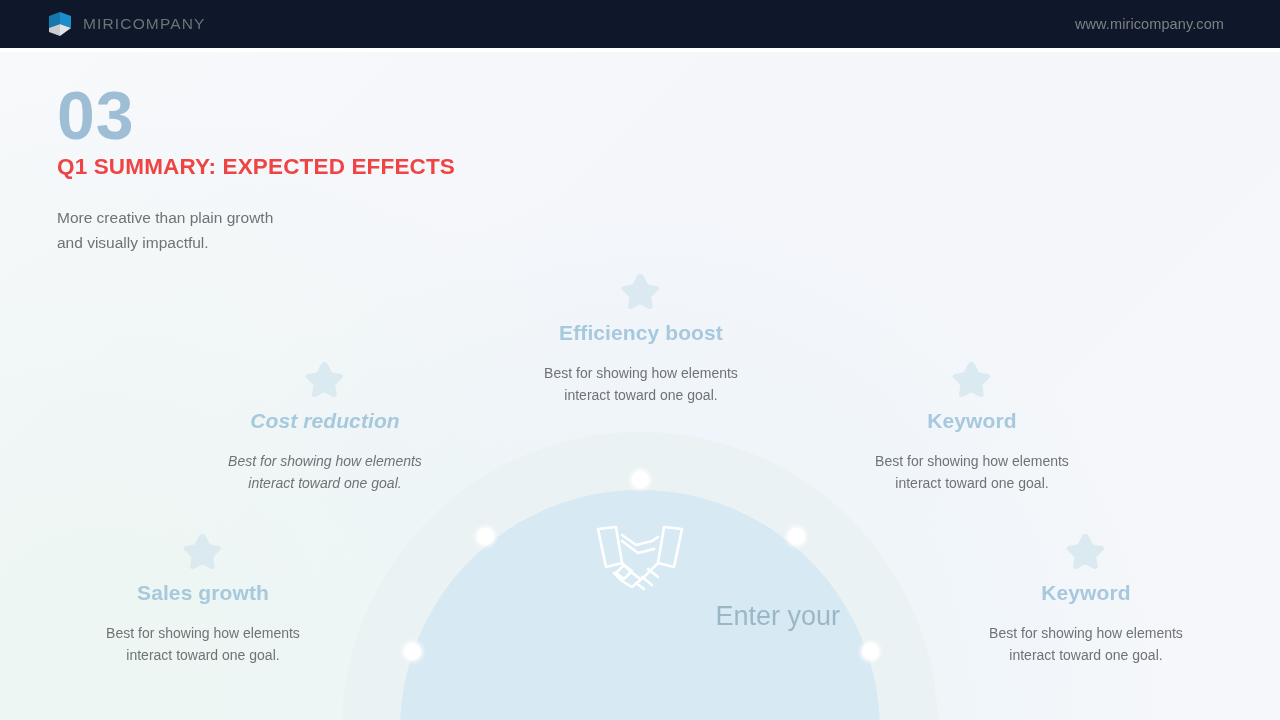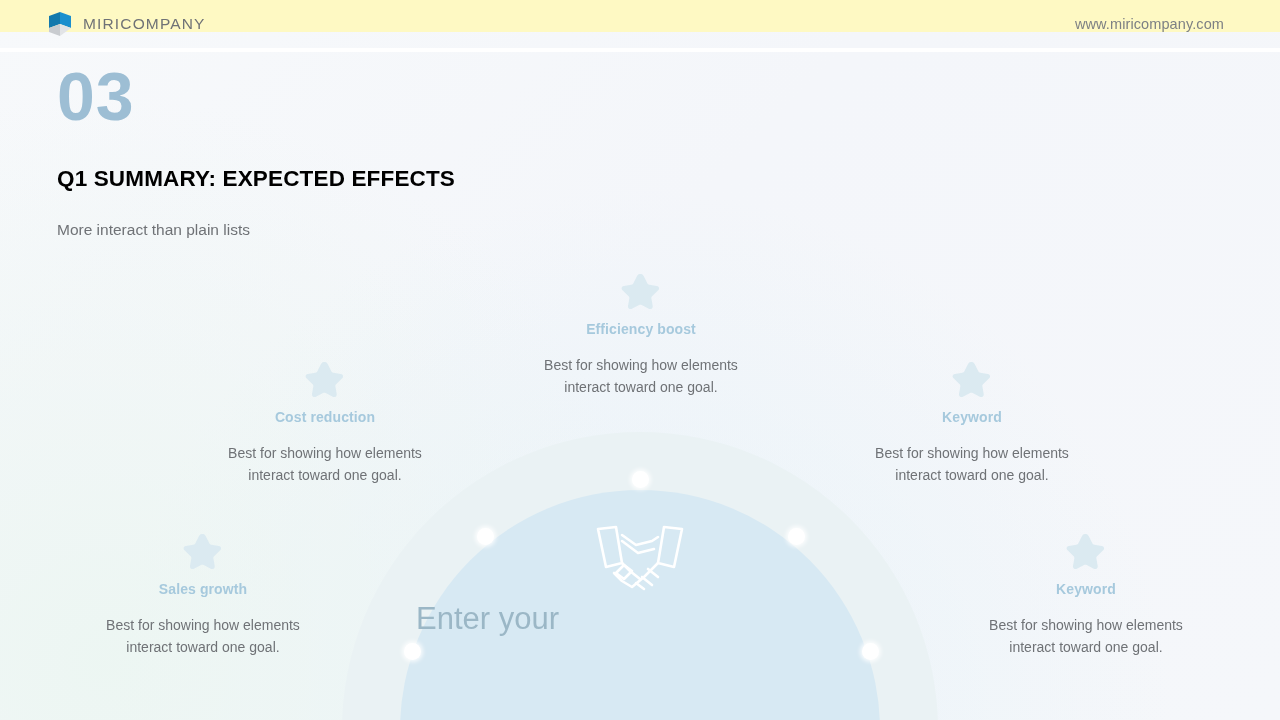"MIRICOMPANY" #header { background: #fef9c3 -> #0f172a; height: 32px -> 48px }
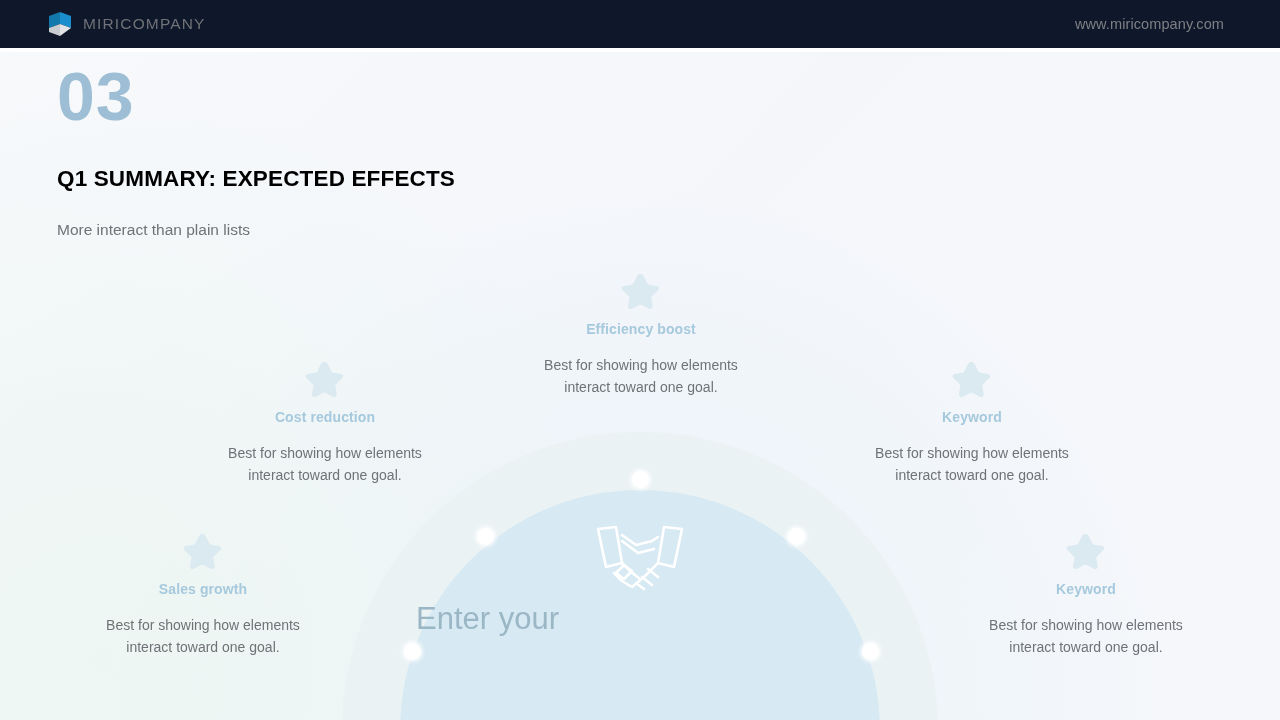"03" #section-number { margin-top: none -> 19px }
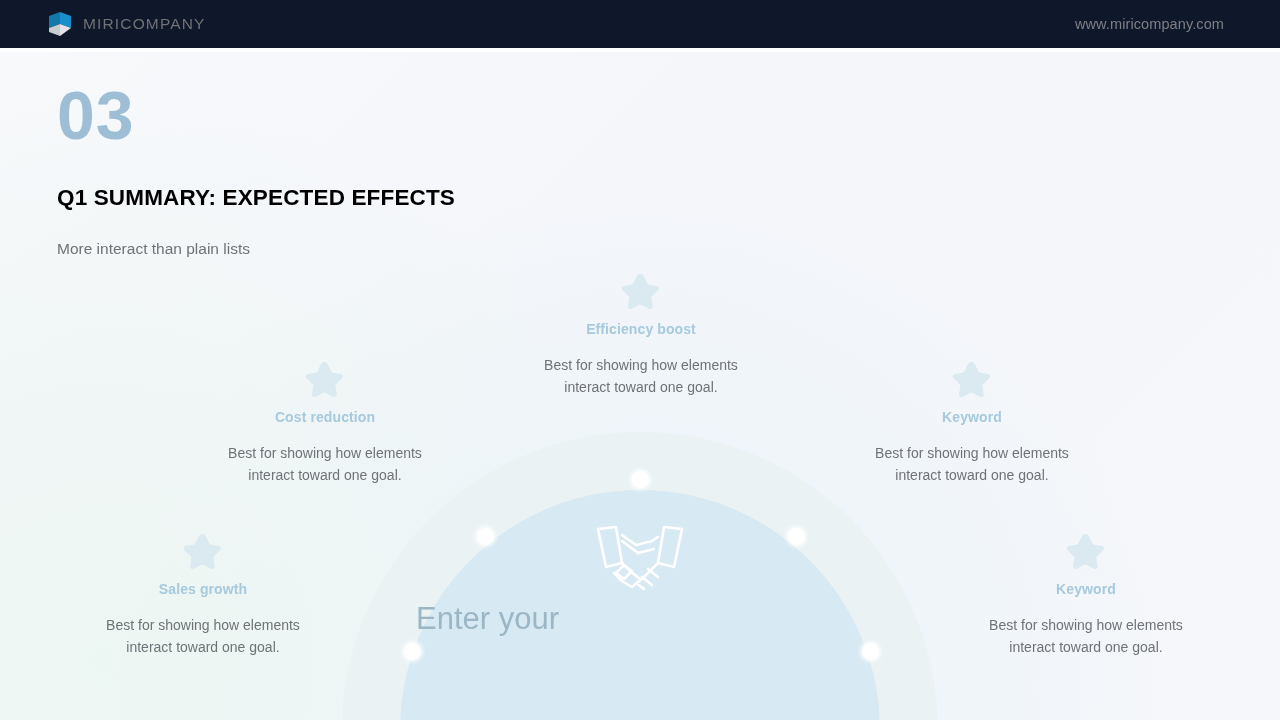"Q1 SUMMARY: EXPECTED EFFECTS" #slide-title { color: #000000 -> #ef4444; margin-top: 36px -> 5px }
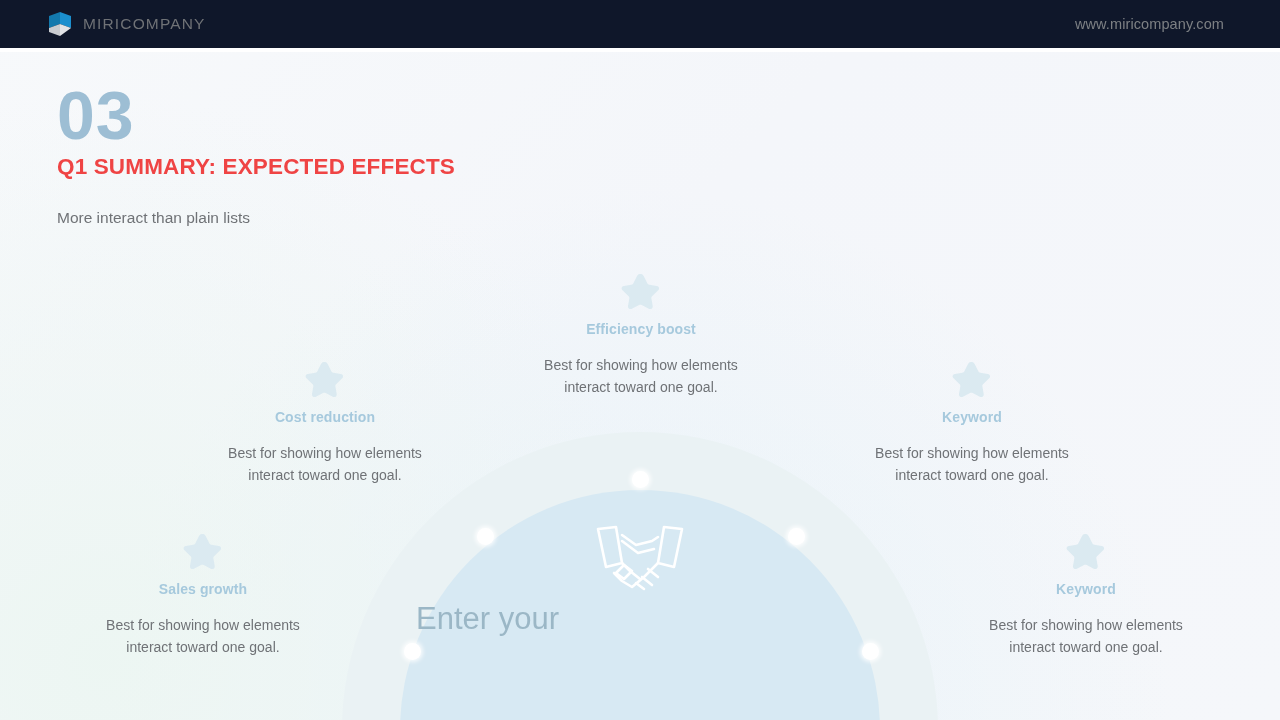"More interact than plain lists" div { text: interact than plain lists -> creative than plain growth }
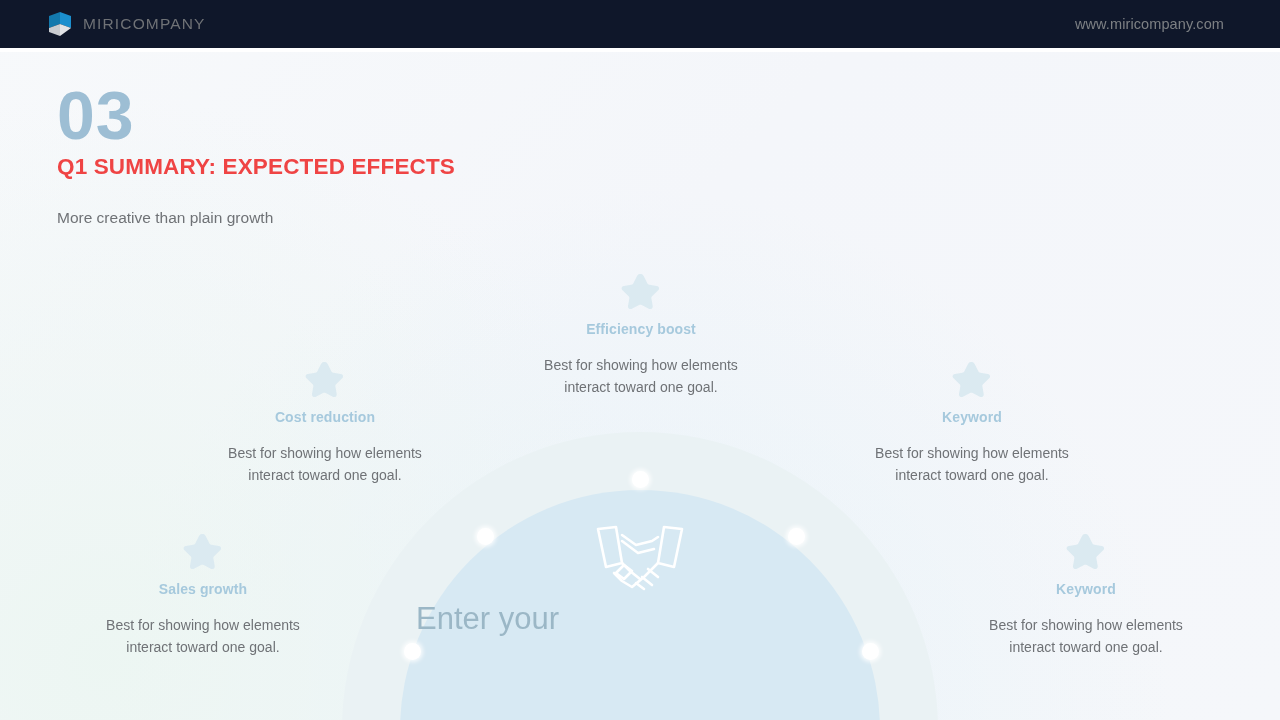"and visually impactful." div { html: none -> <div>and visually impactful.</div> }
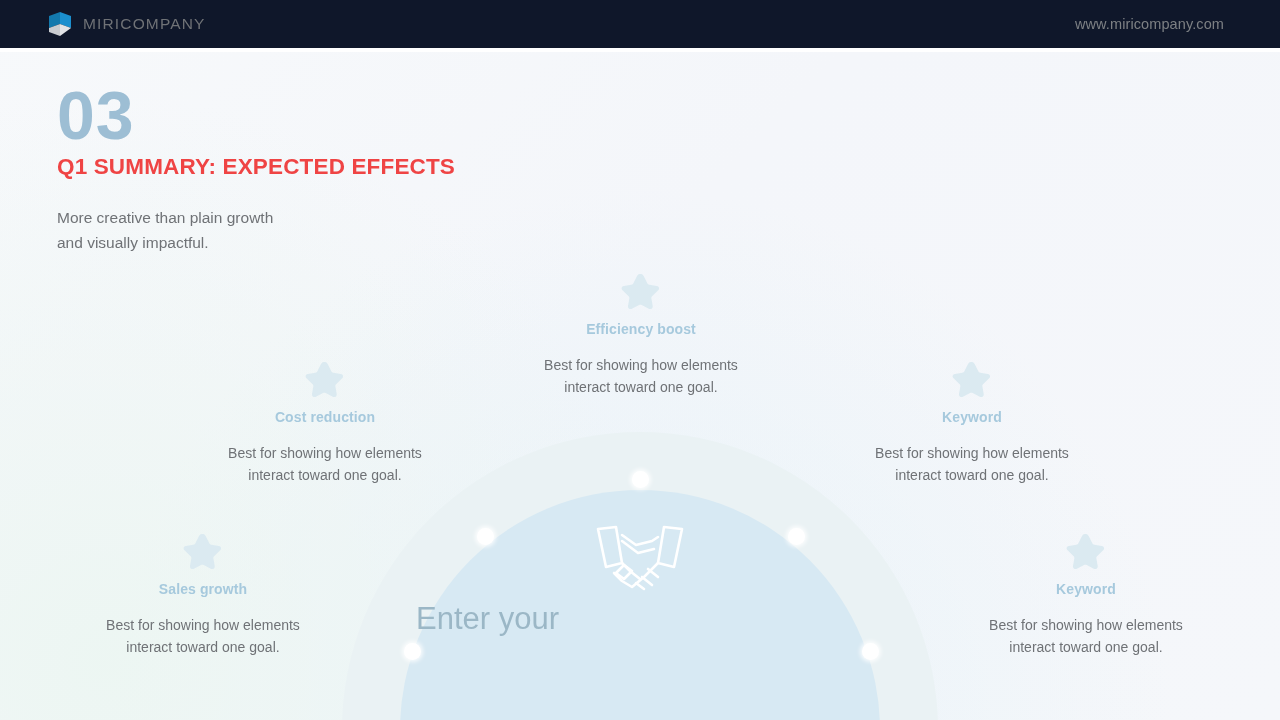"Efficiency boost" .feature-title { font-size: 14px -> 21px }
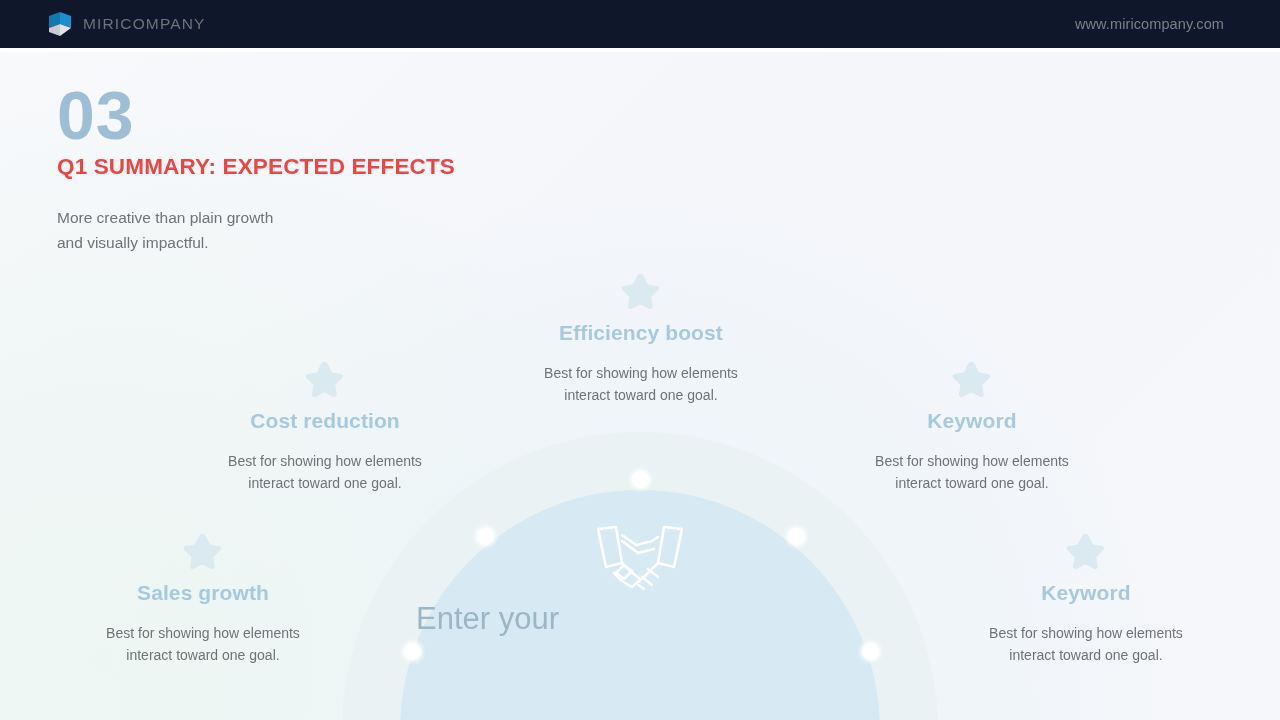"Cost reduction" #feature-1 { font-style: none -> italic }
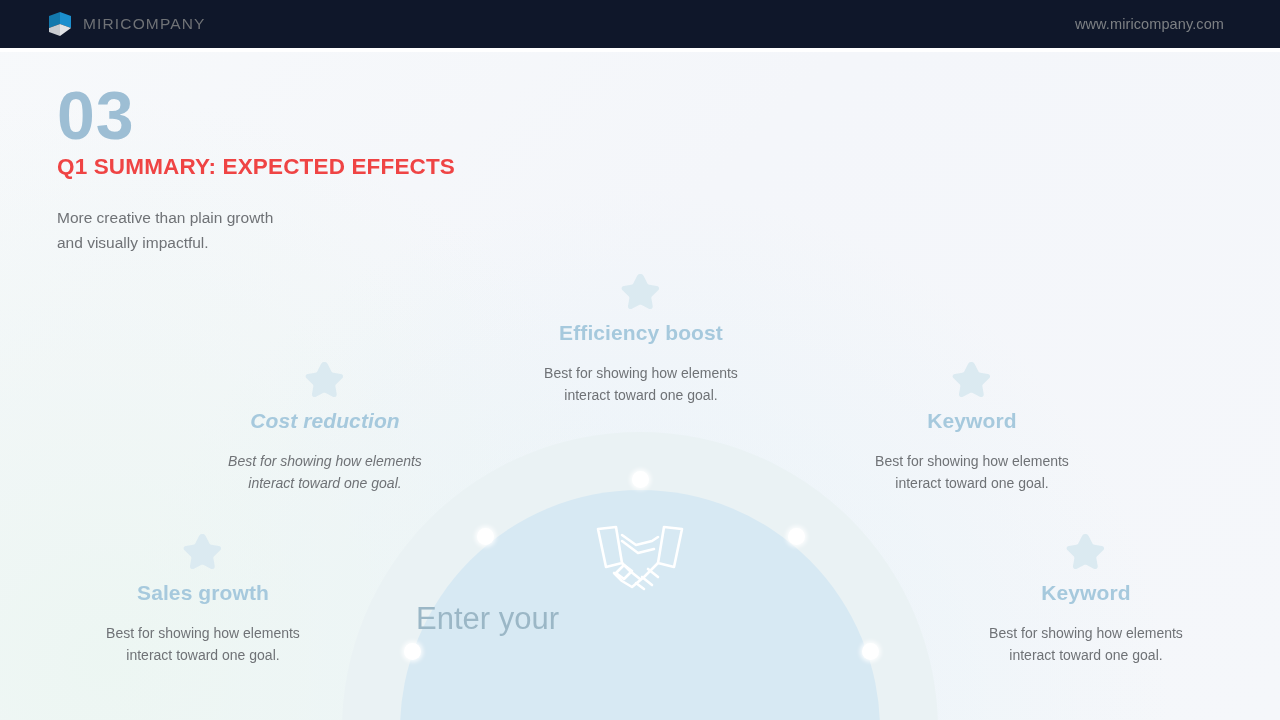"Enter your" #hub-label { font-size: 31px -> 27px; left: 416px -> 440px; text-align: left -> right }
